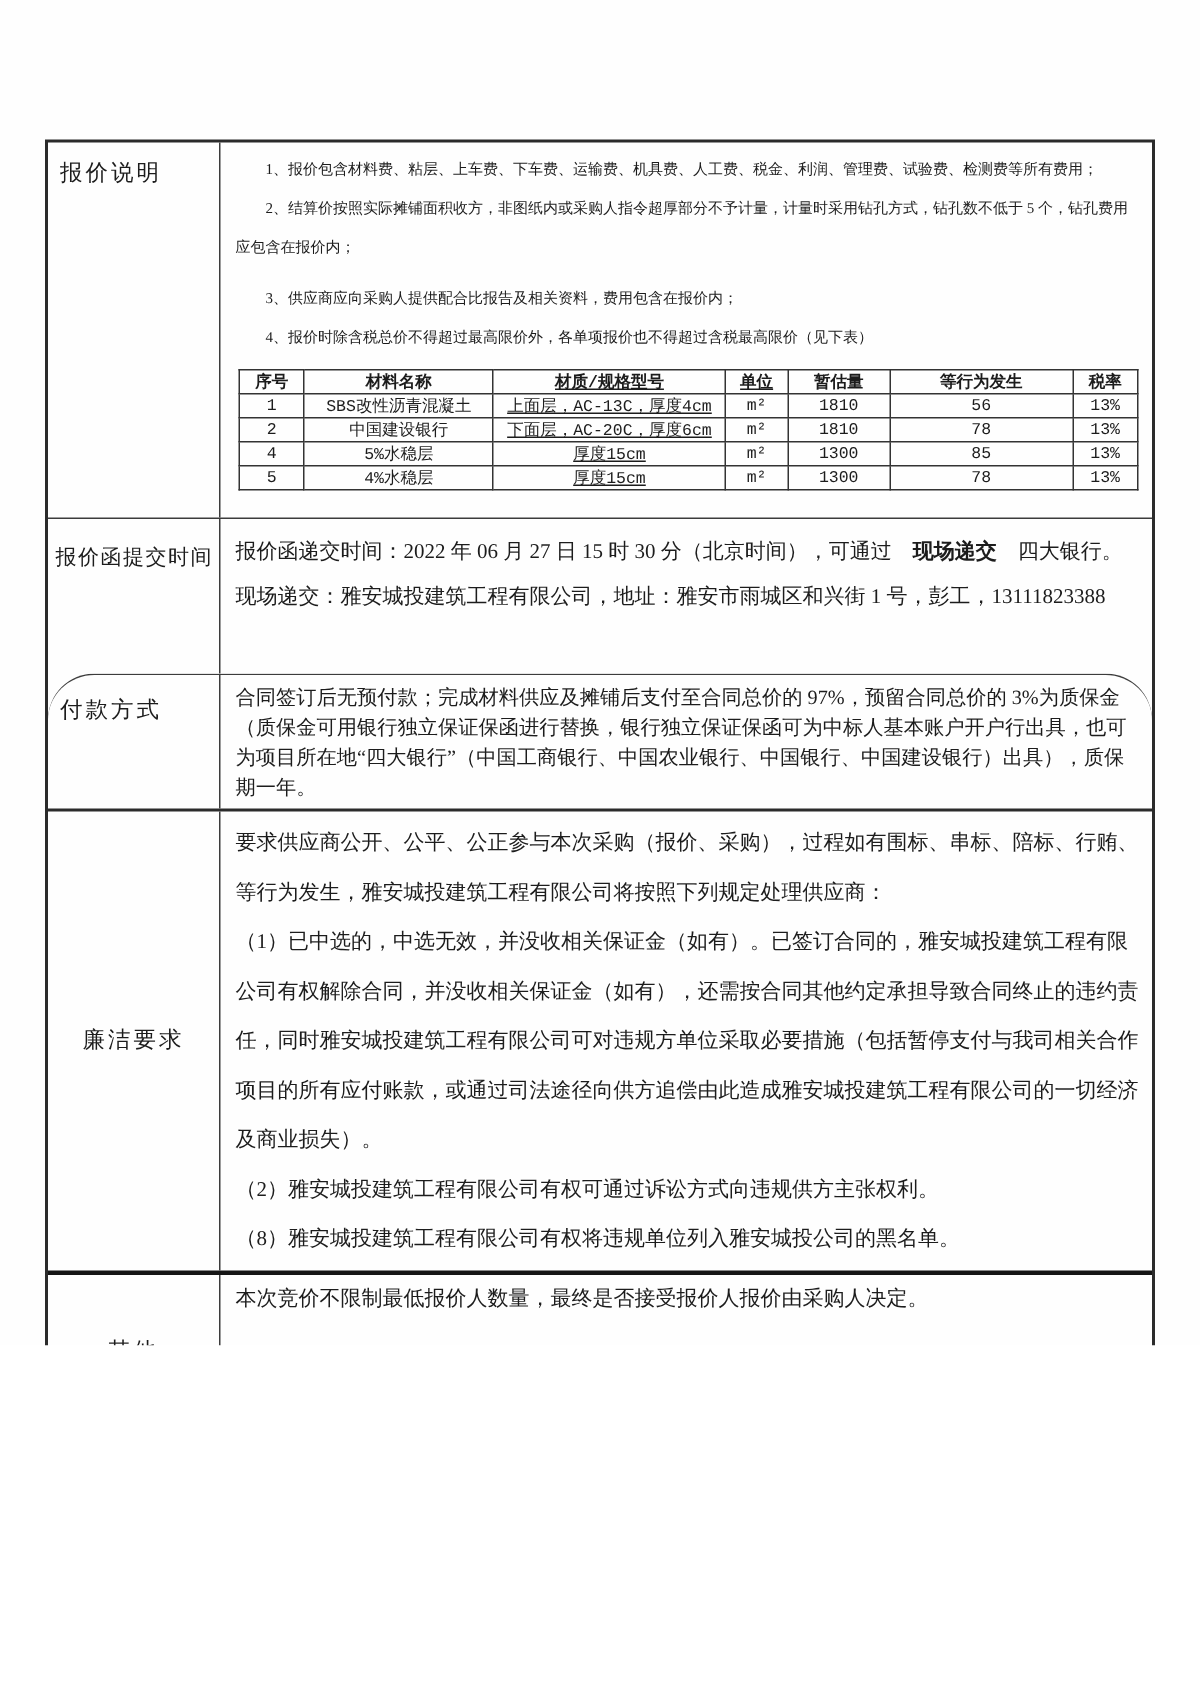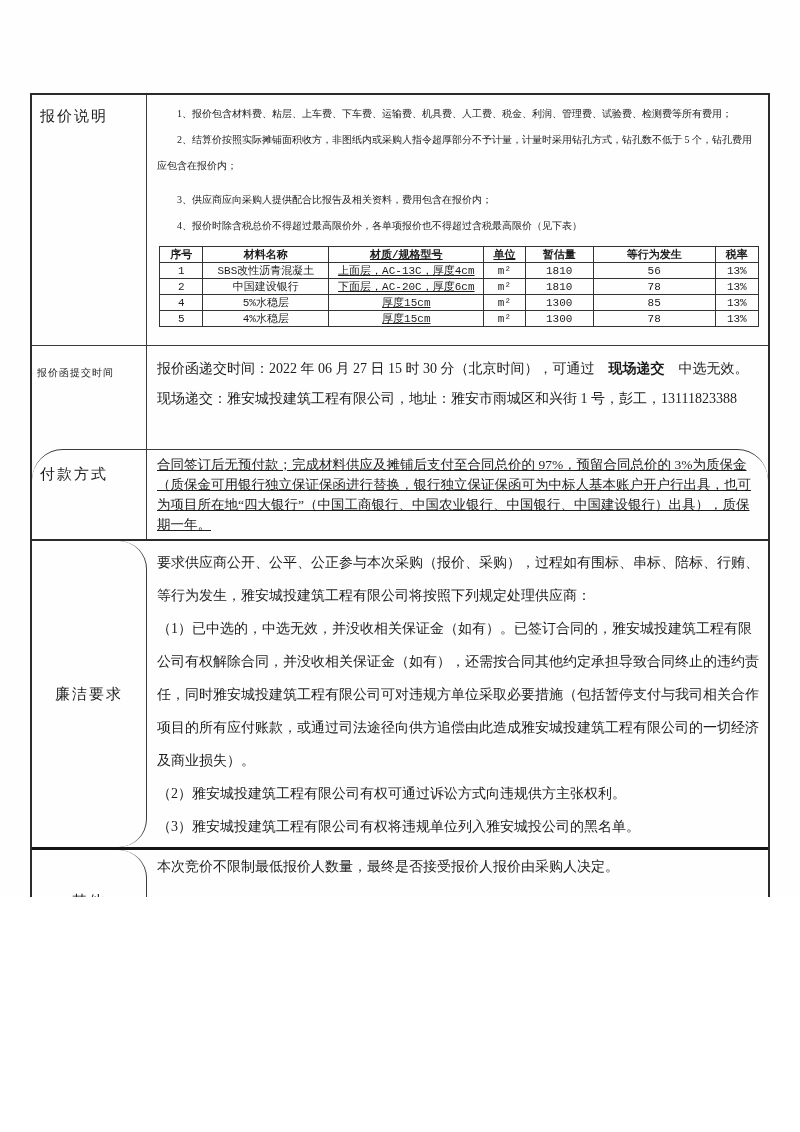"报价函提交时间" .r2 .label-cell { font-size: 10px -> 14px }
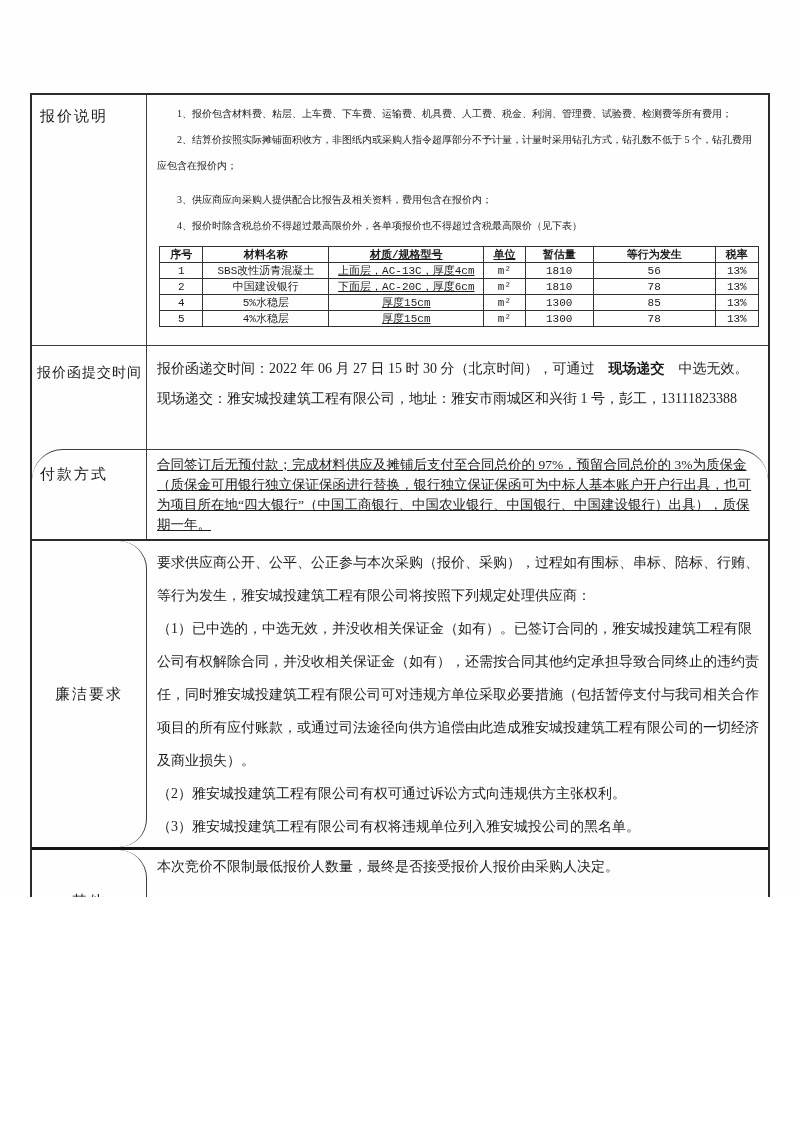"中选无效。" span { text: 中选无效 -> 四大银行 }
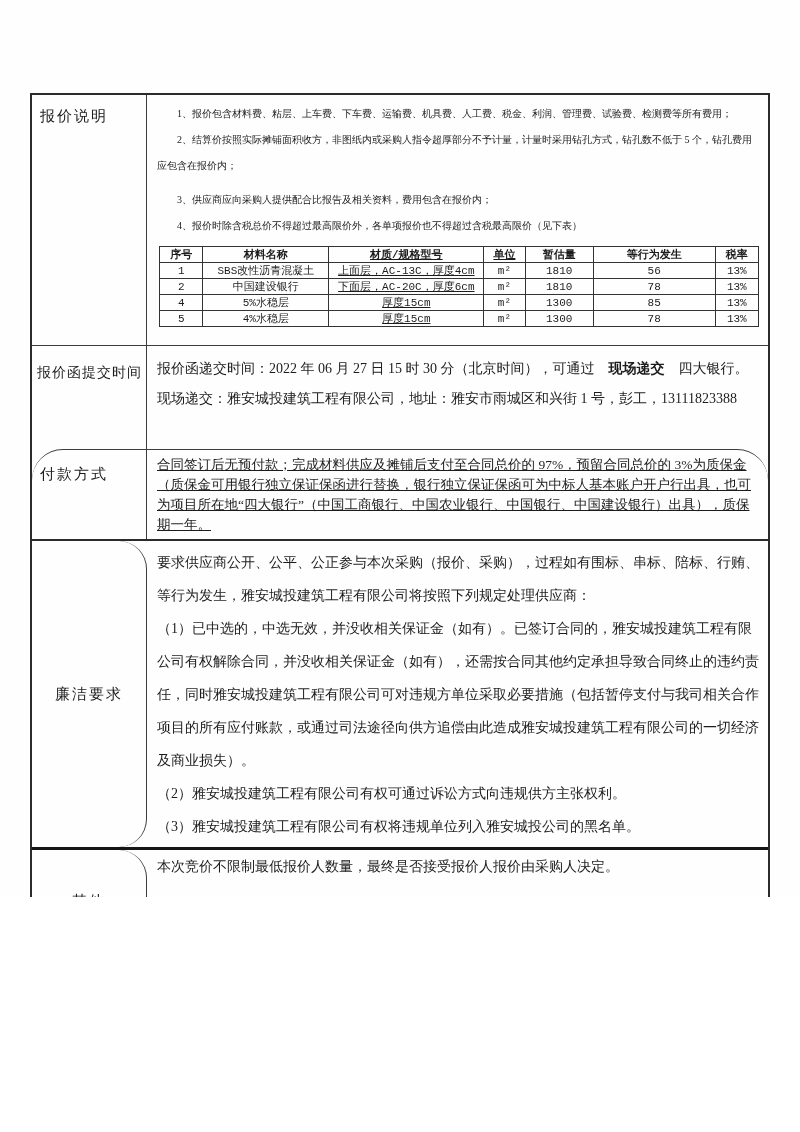"合同签订后无预付款；完成材料供应及摊铺后支付至合同总价的 97%，预留合同总价的" .r3 .content-cell { text-decoration: underline -> none }
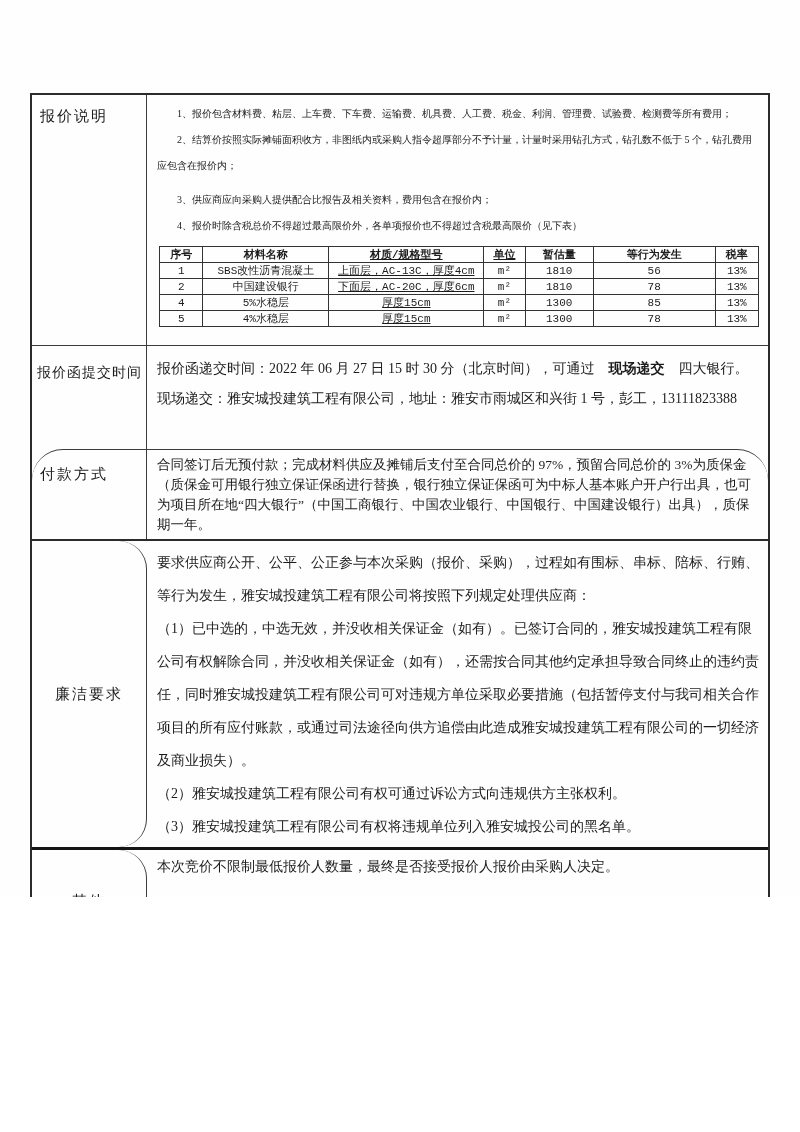"廉洁要求" .label-cell.center { border-radius: 28px -> none }
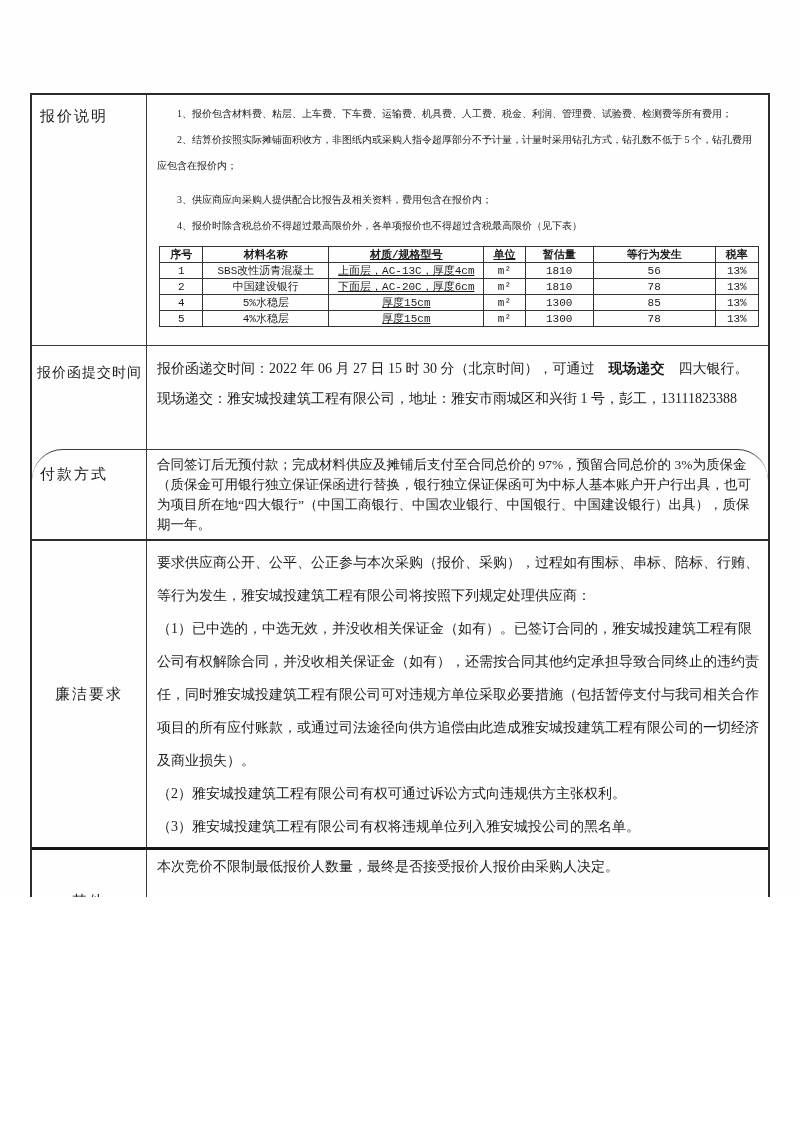"（3）雅安城投建筑工程有限公司有权将违规单位列入雅安城投公司的黑名单。" p { text: 3 -> 8 }
